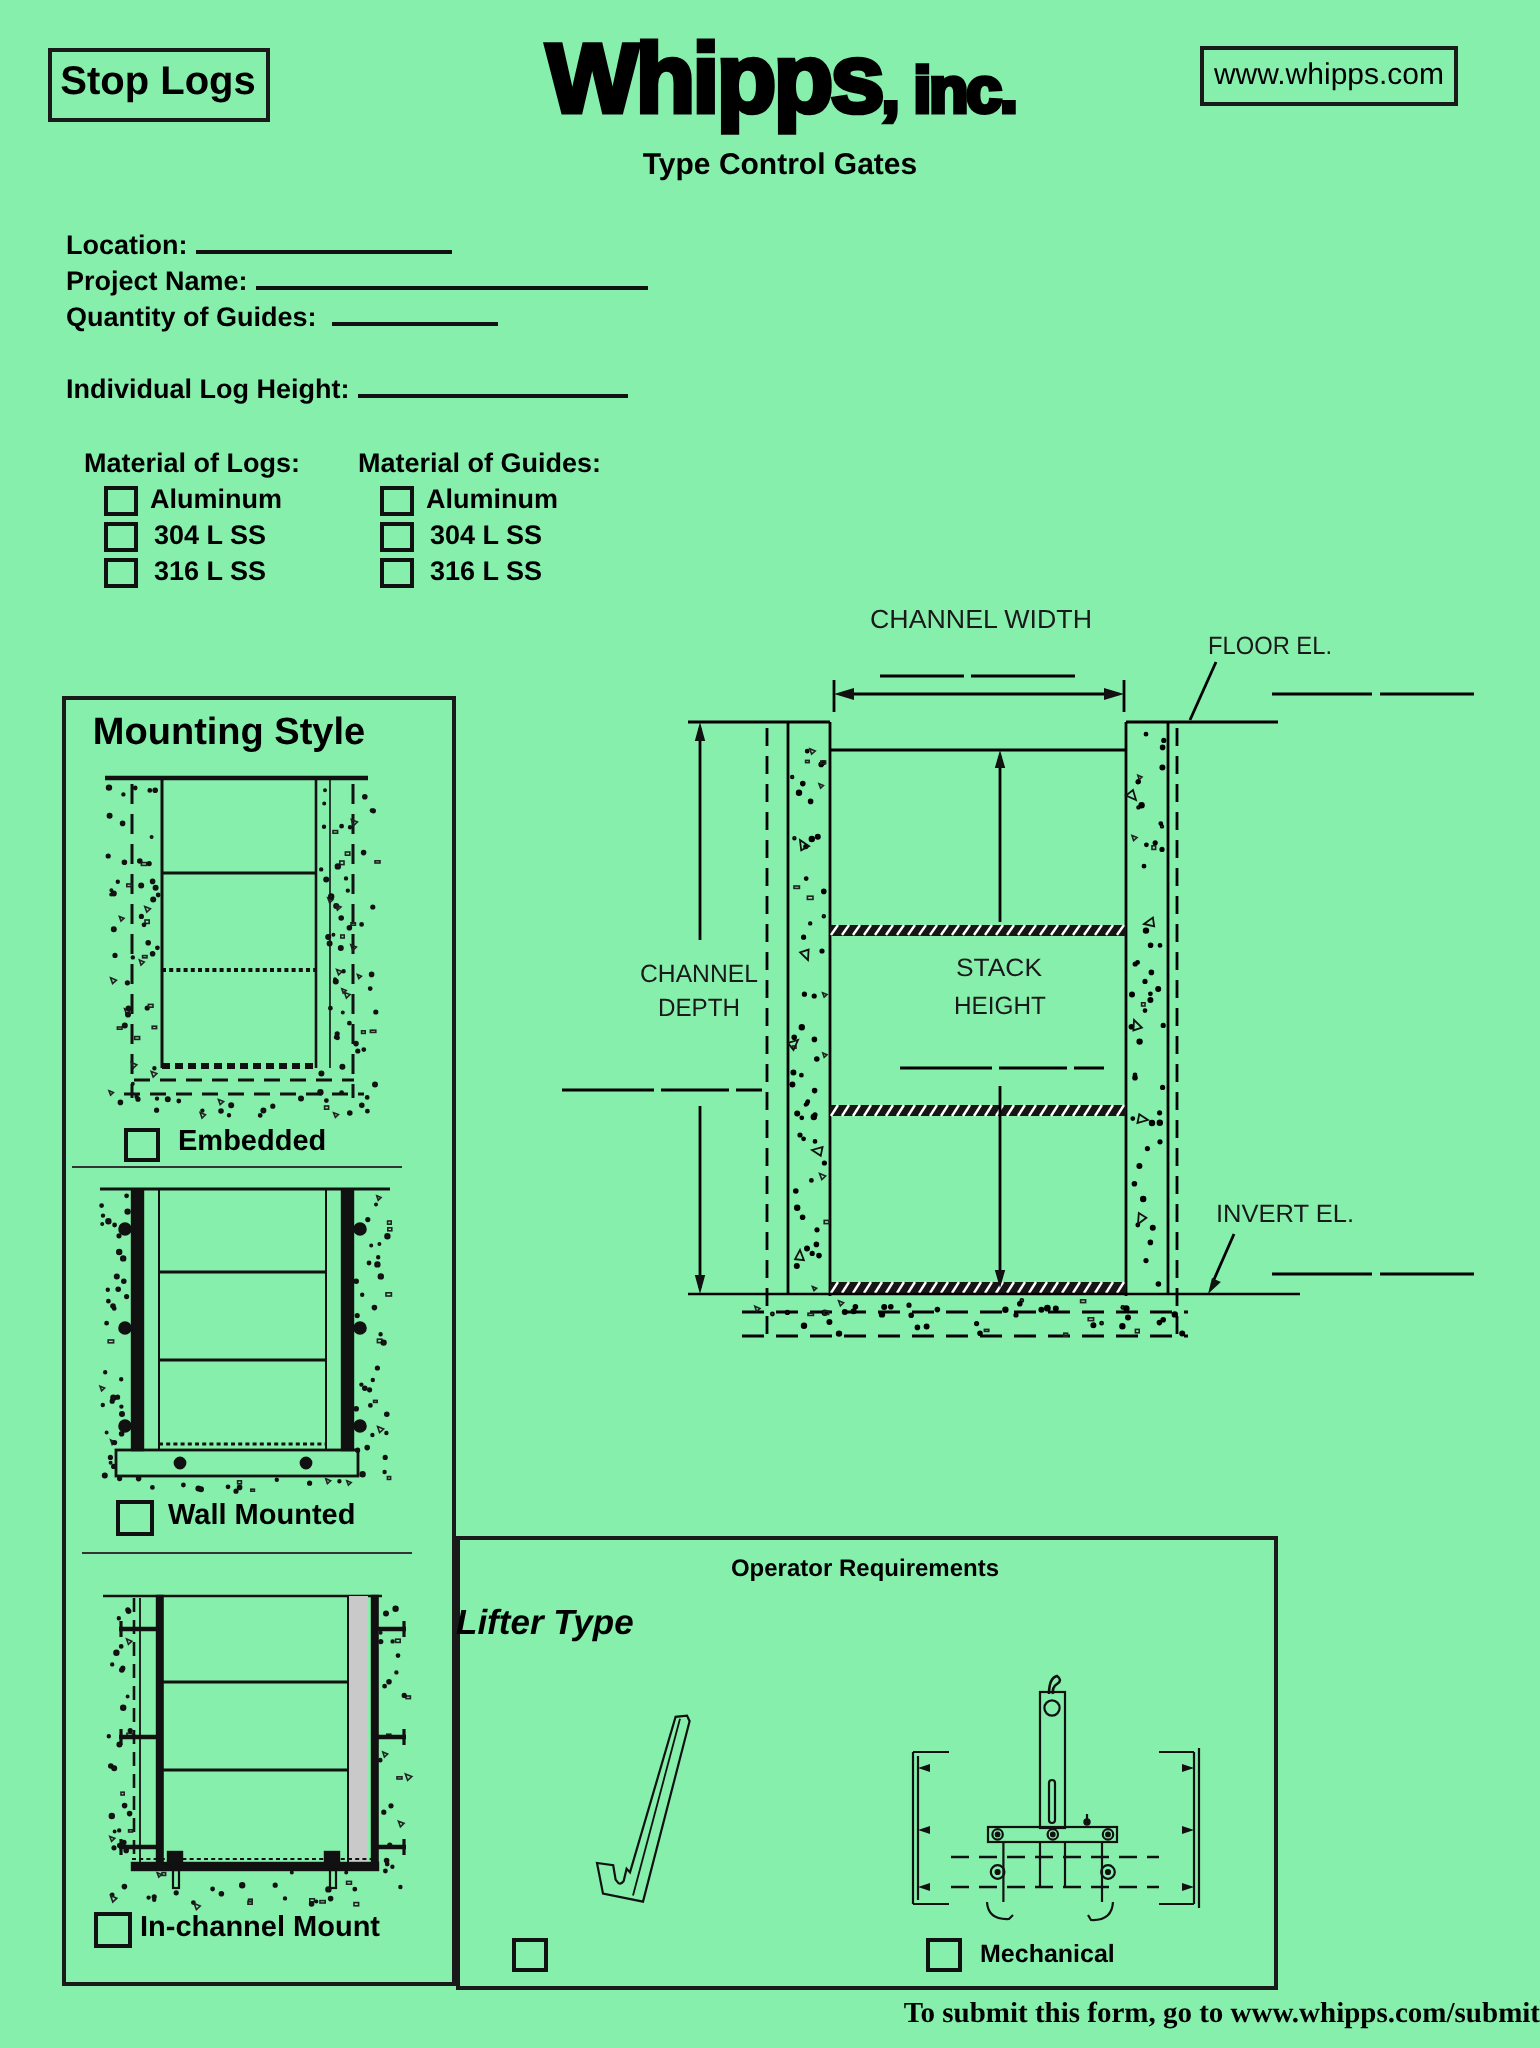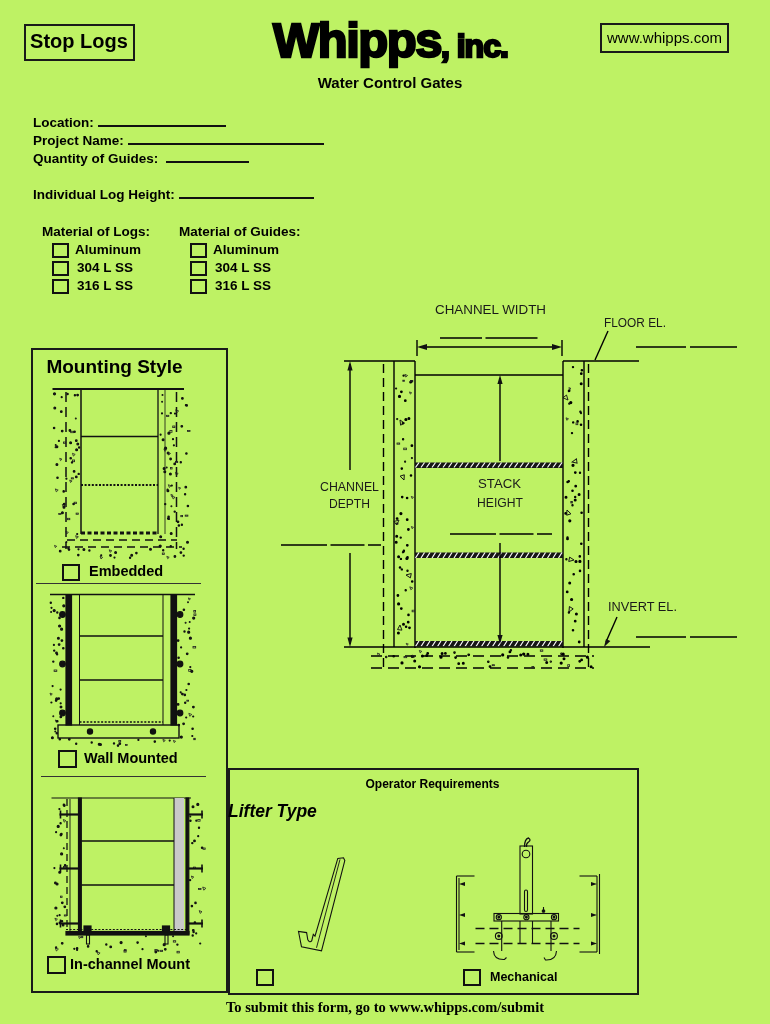"Stop Logs" .page { background: #bef264 -> #86efac }
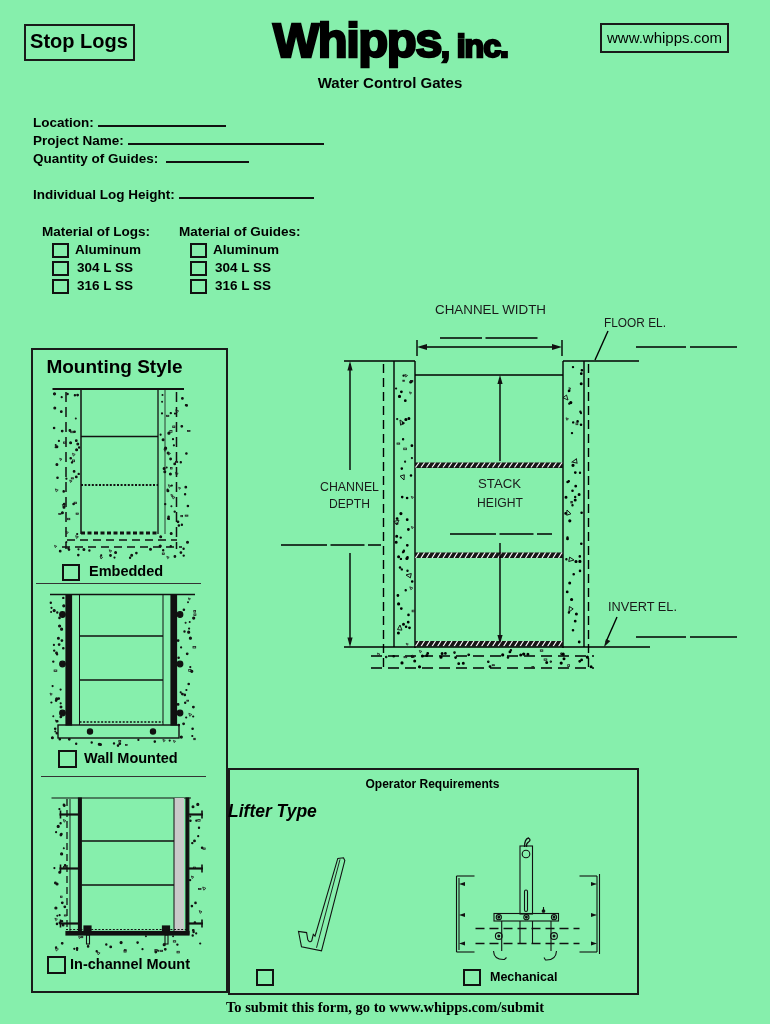"Water Control Gates" div.abs { text: Water -> Type }
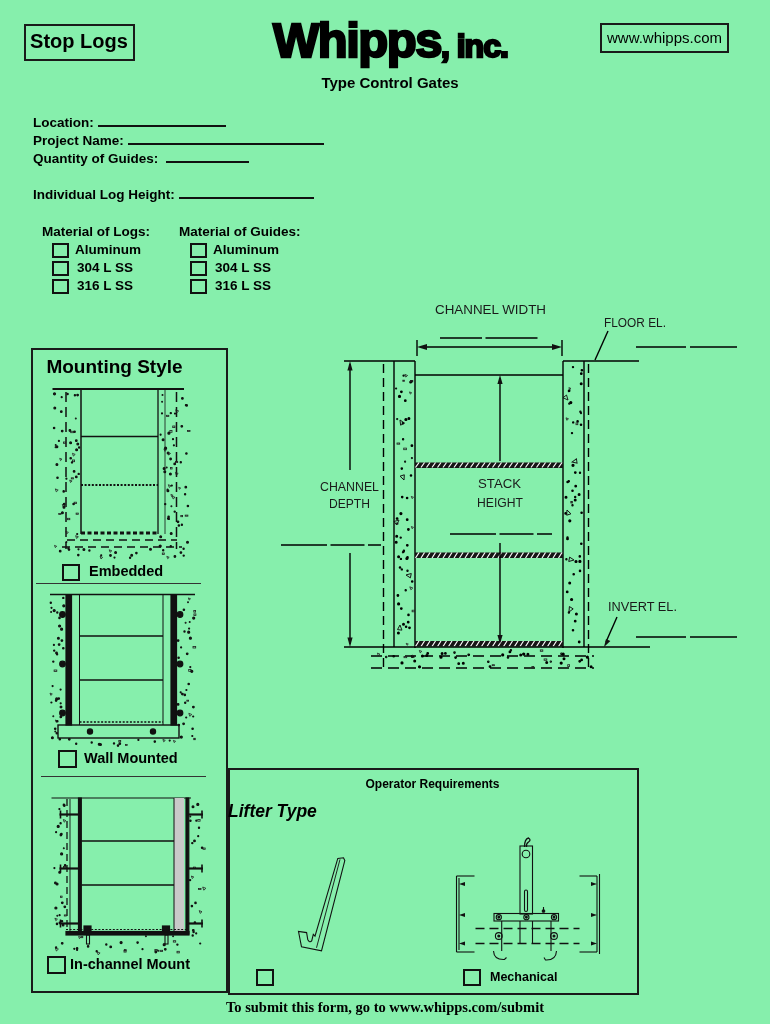"To submit this form, go" div.abs { text-align: center -> right }
